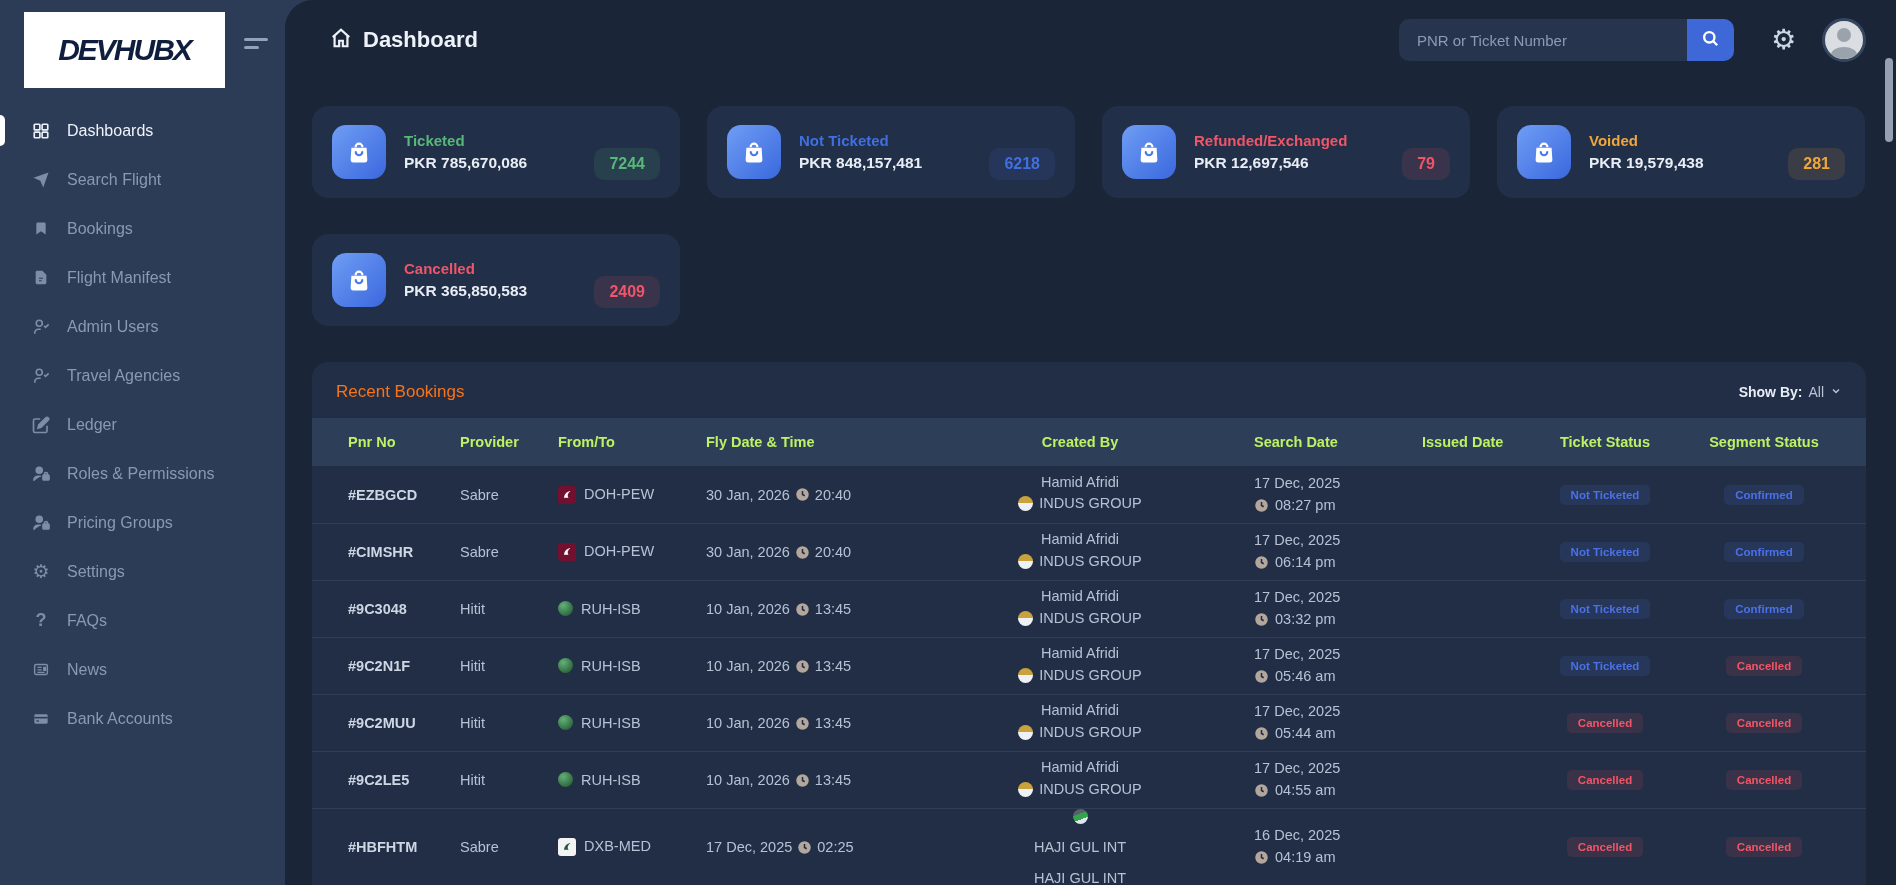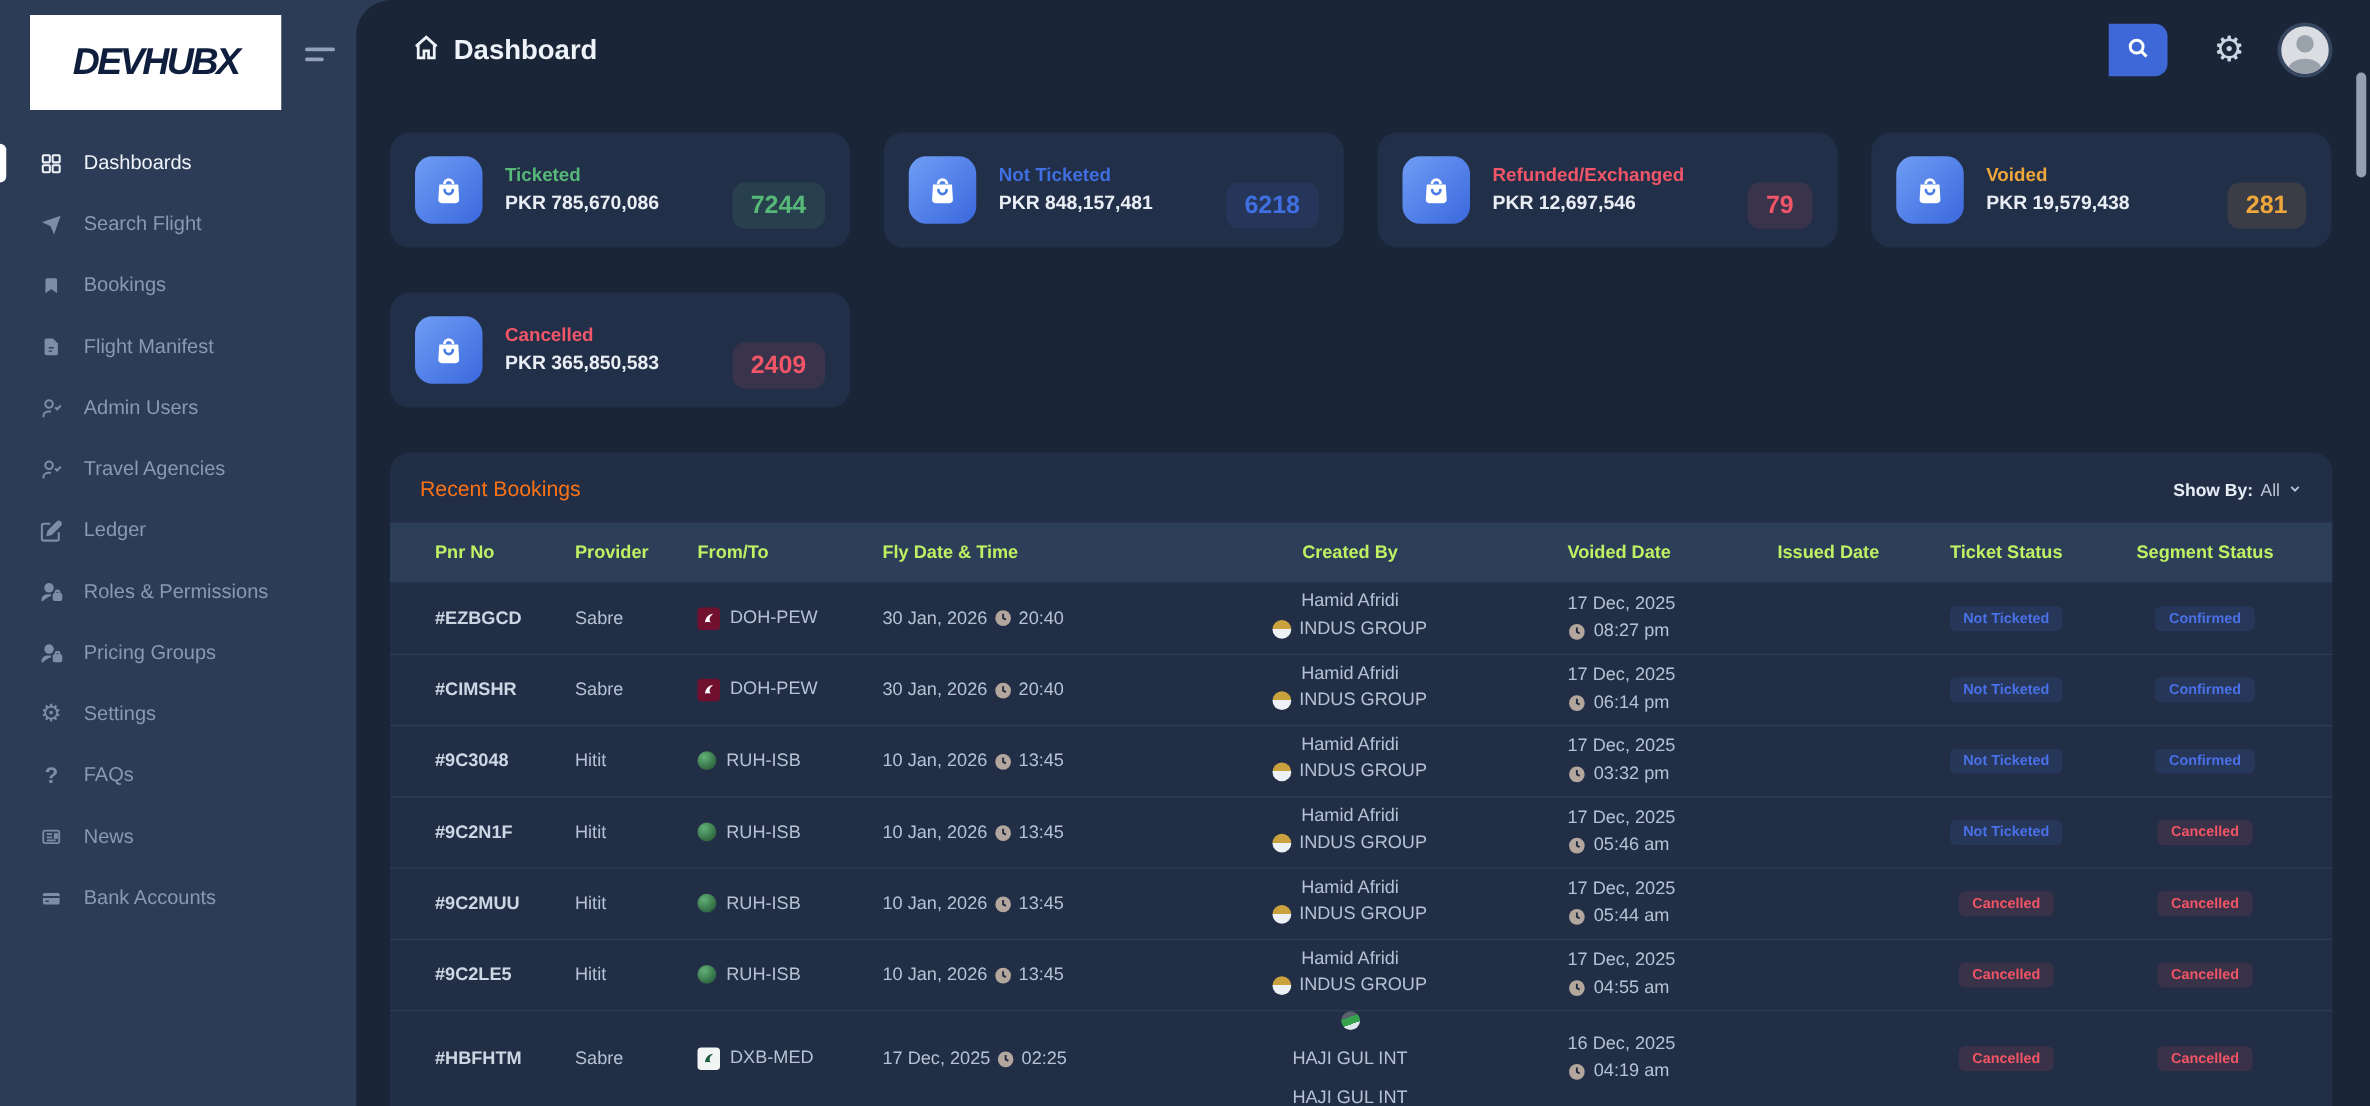"PNR or Ticket Number" input { html: none -> <input> }
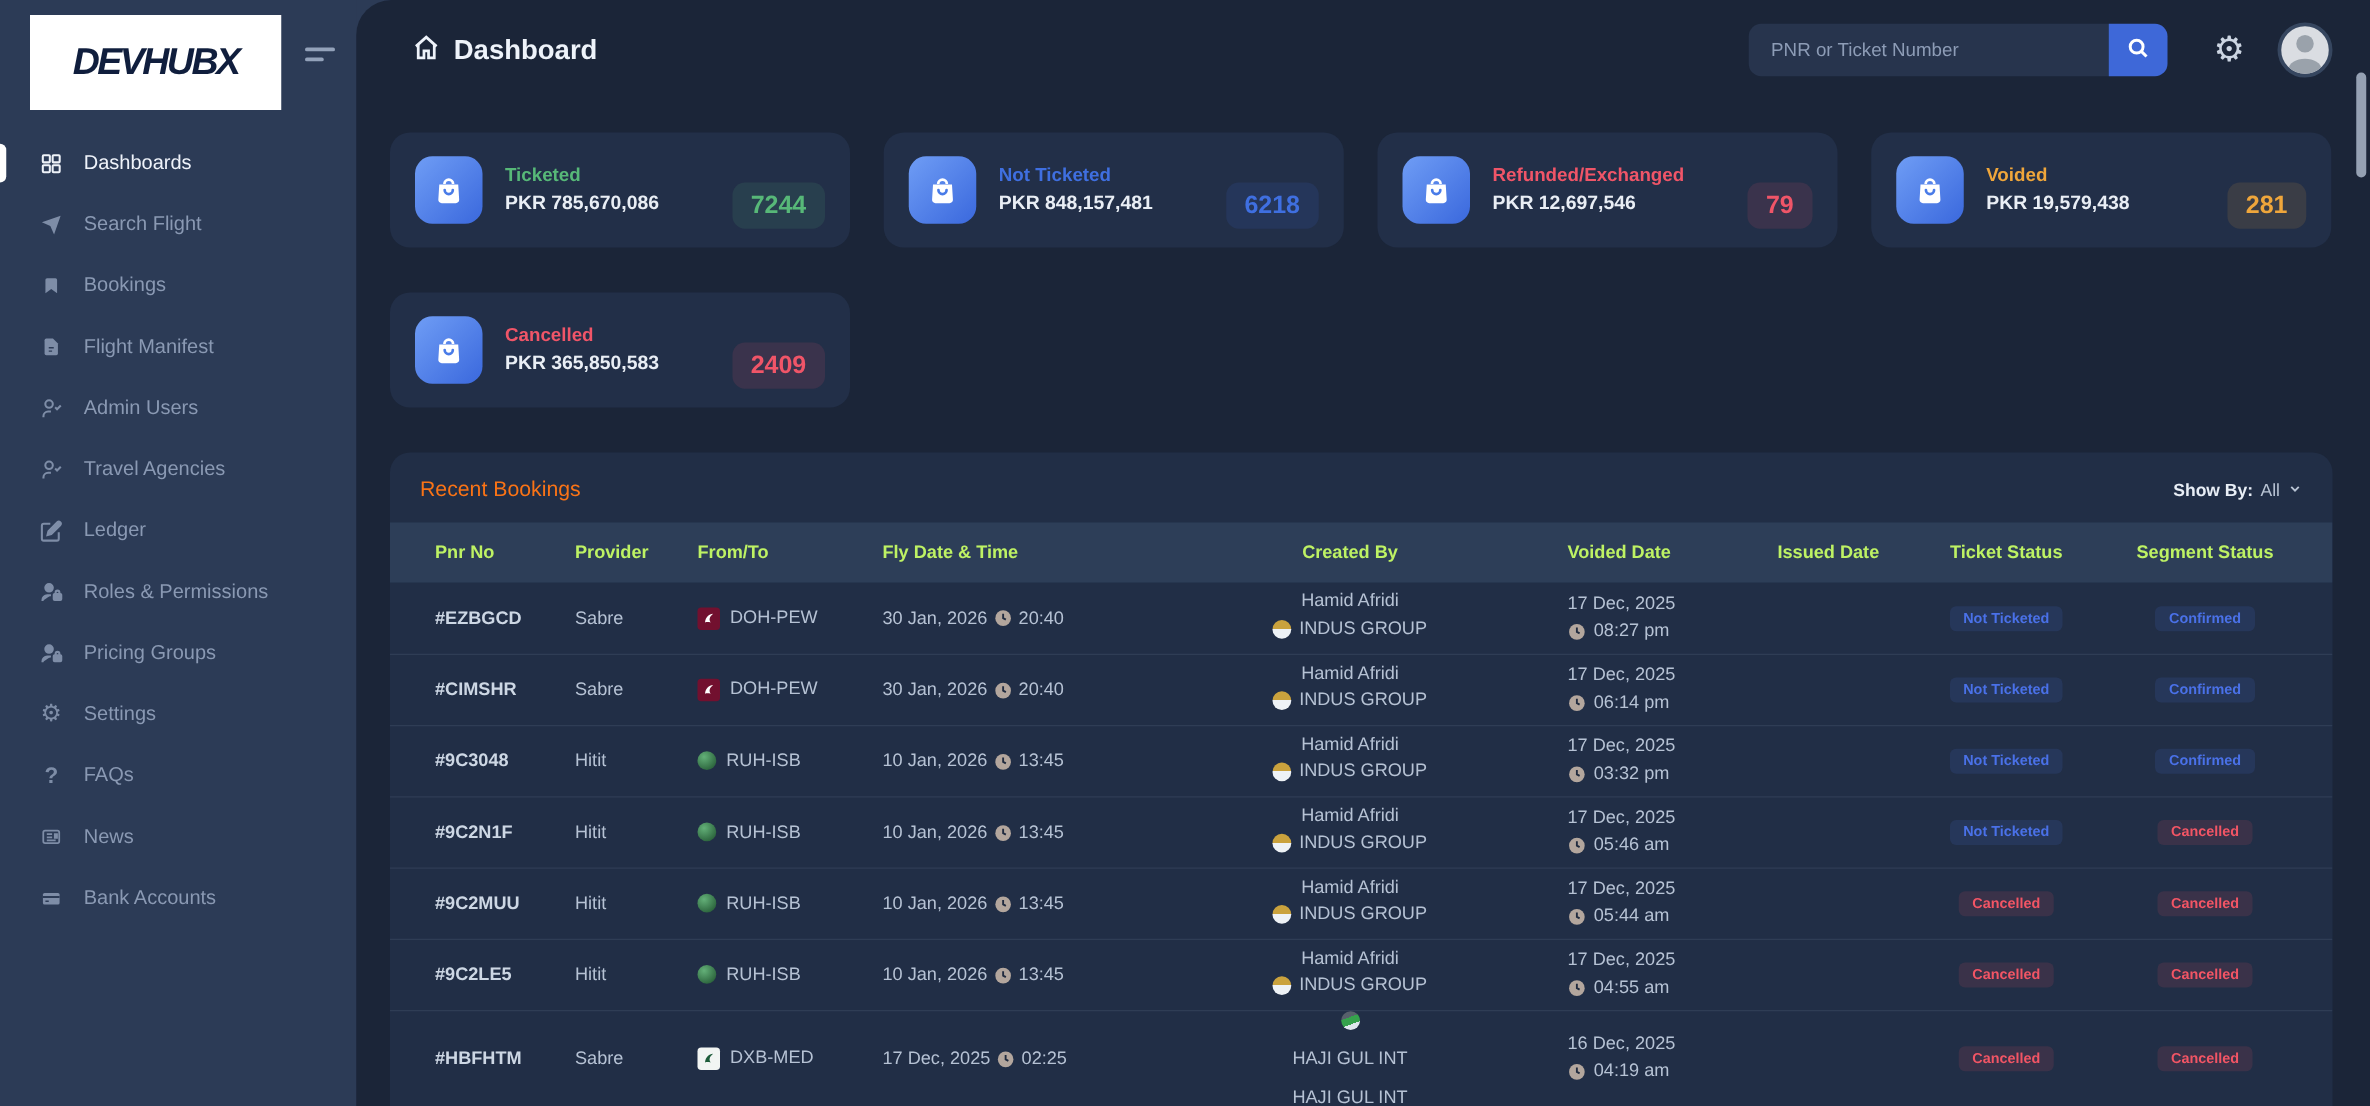"7244" .card-badge { font-size: 20px -> 16px }
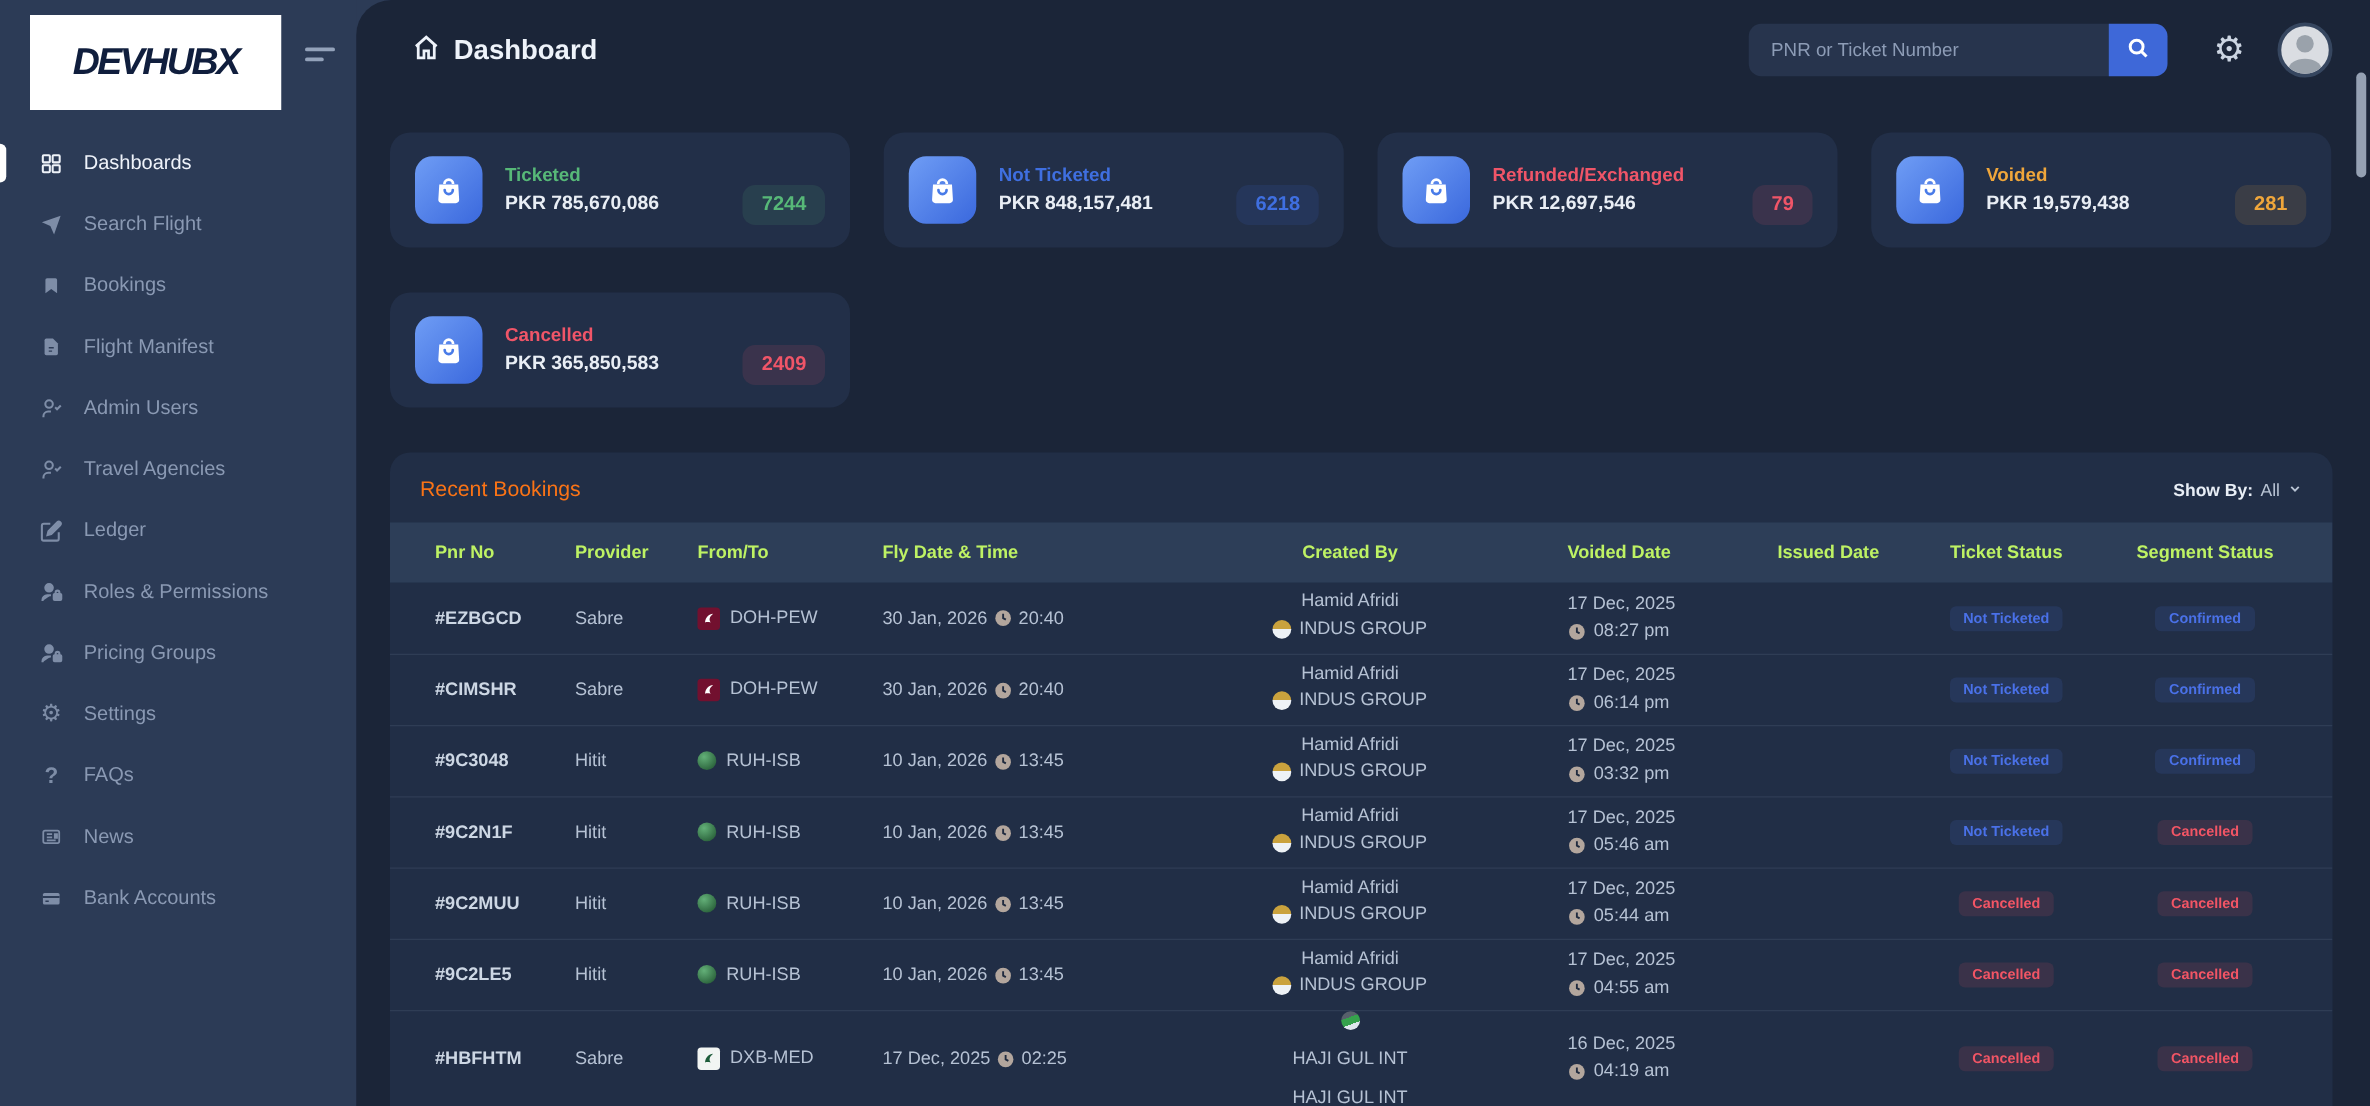"Voided Date" div.th { text: Voided -> Search }
